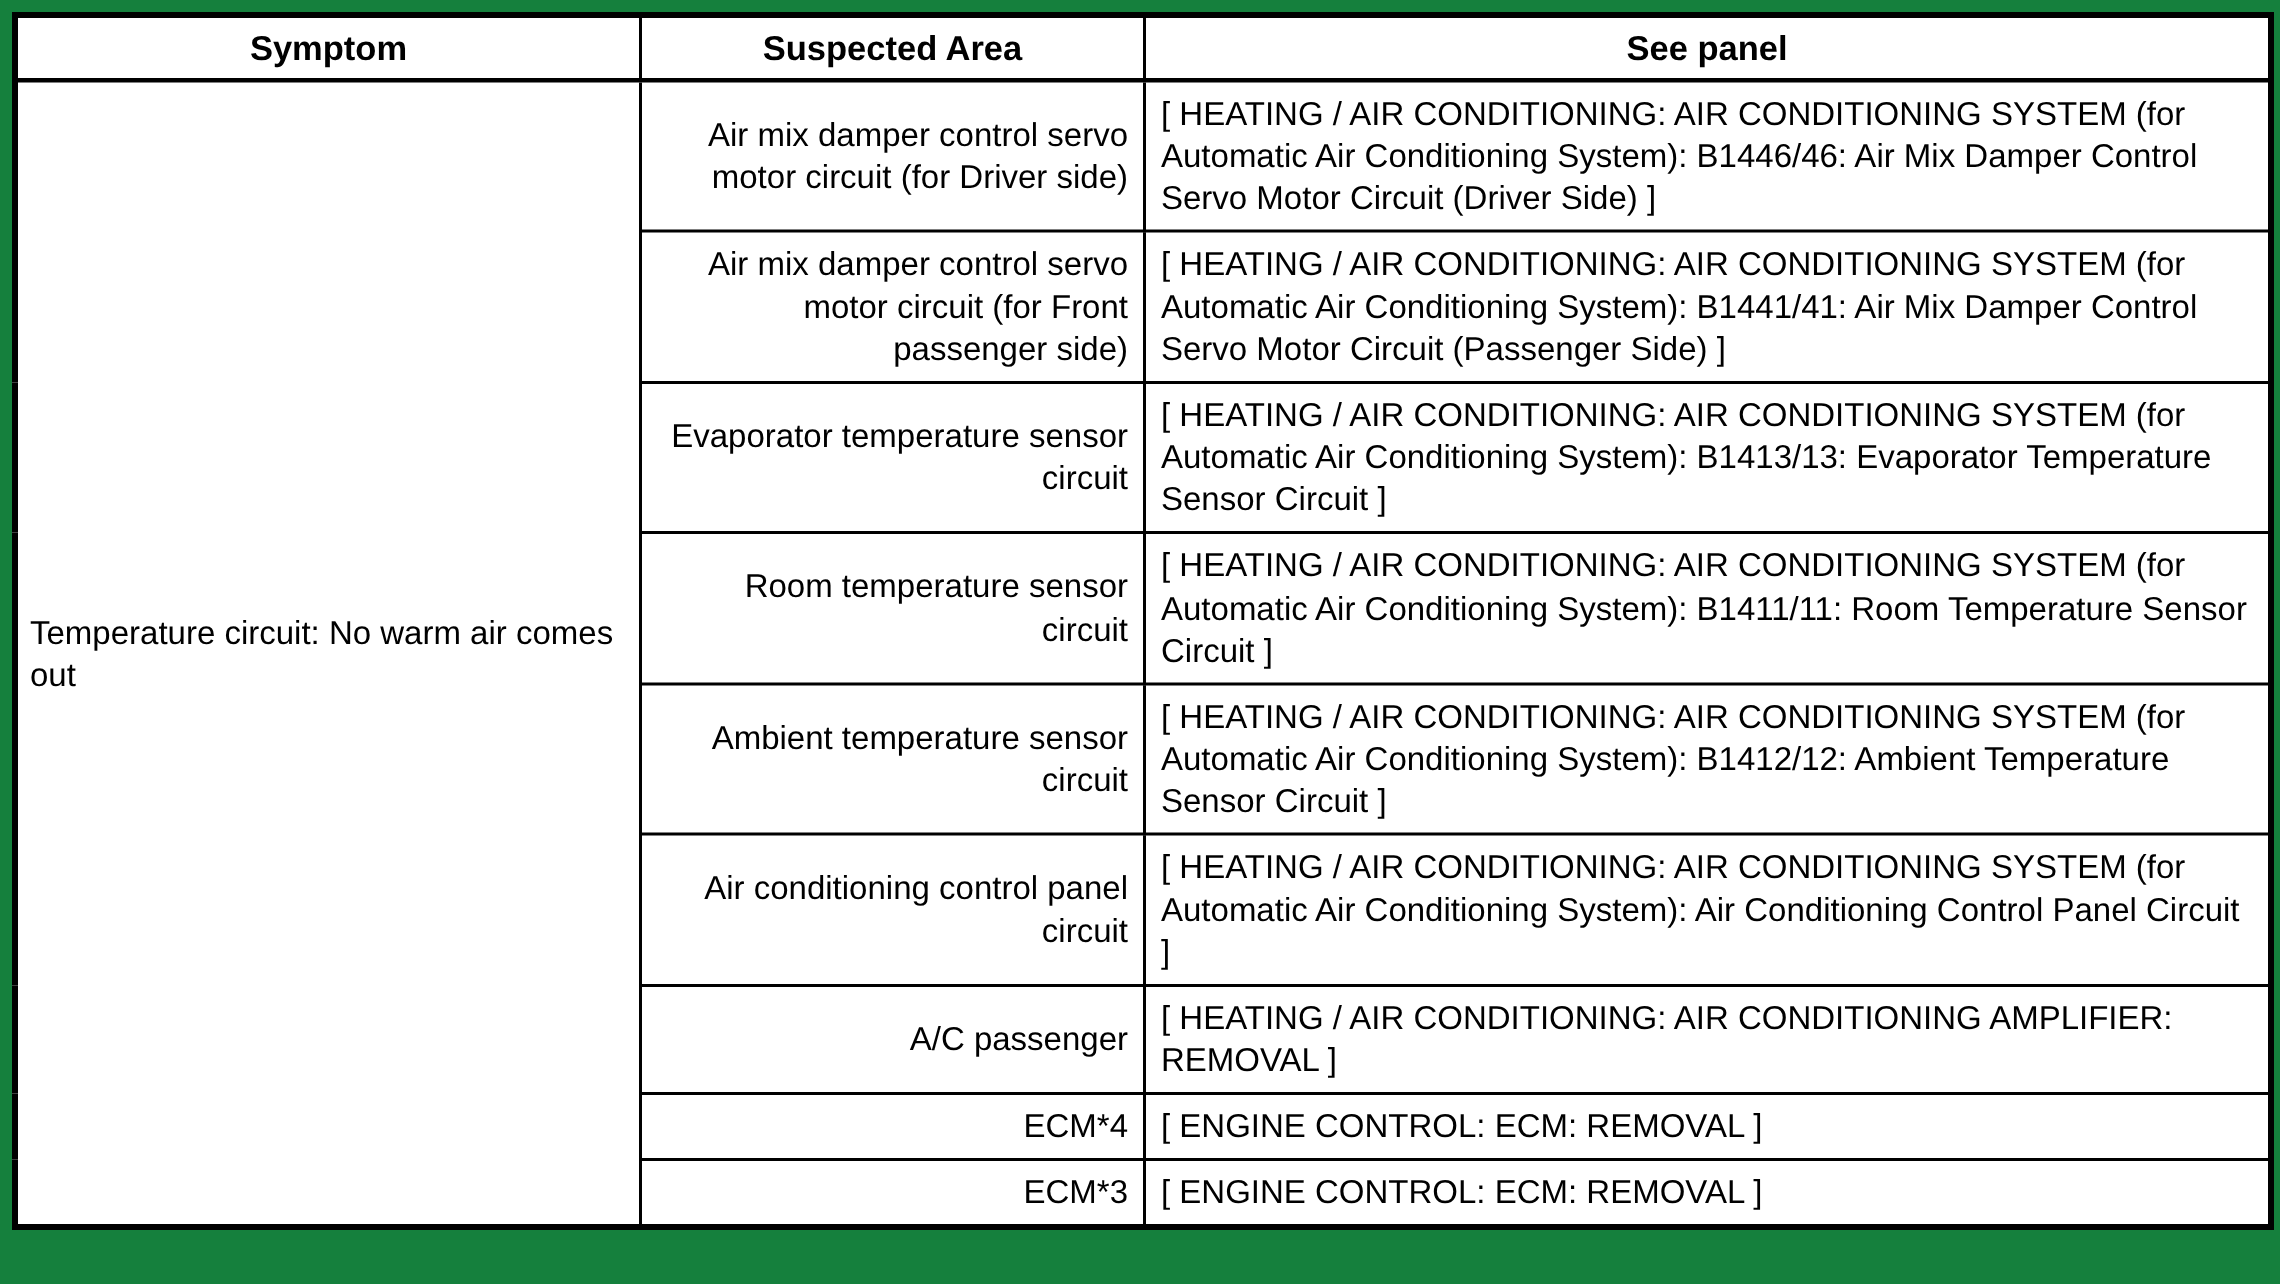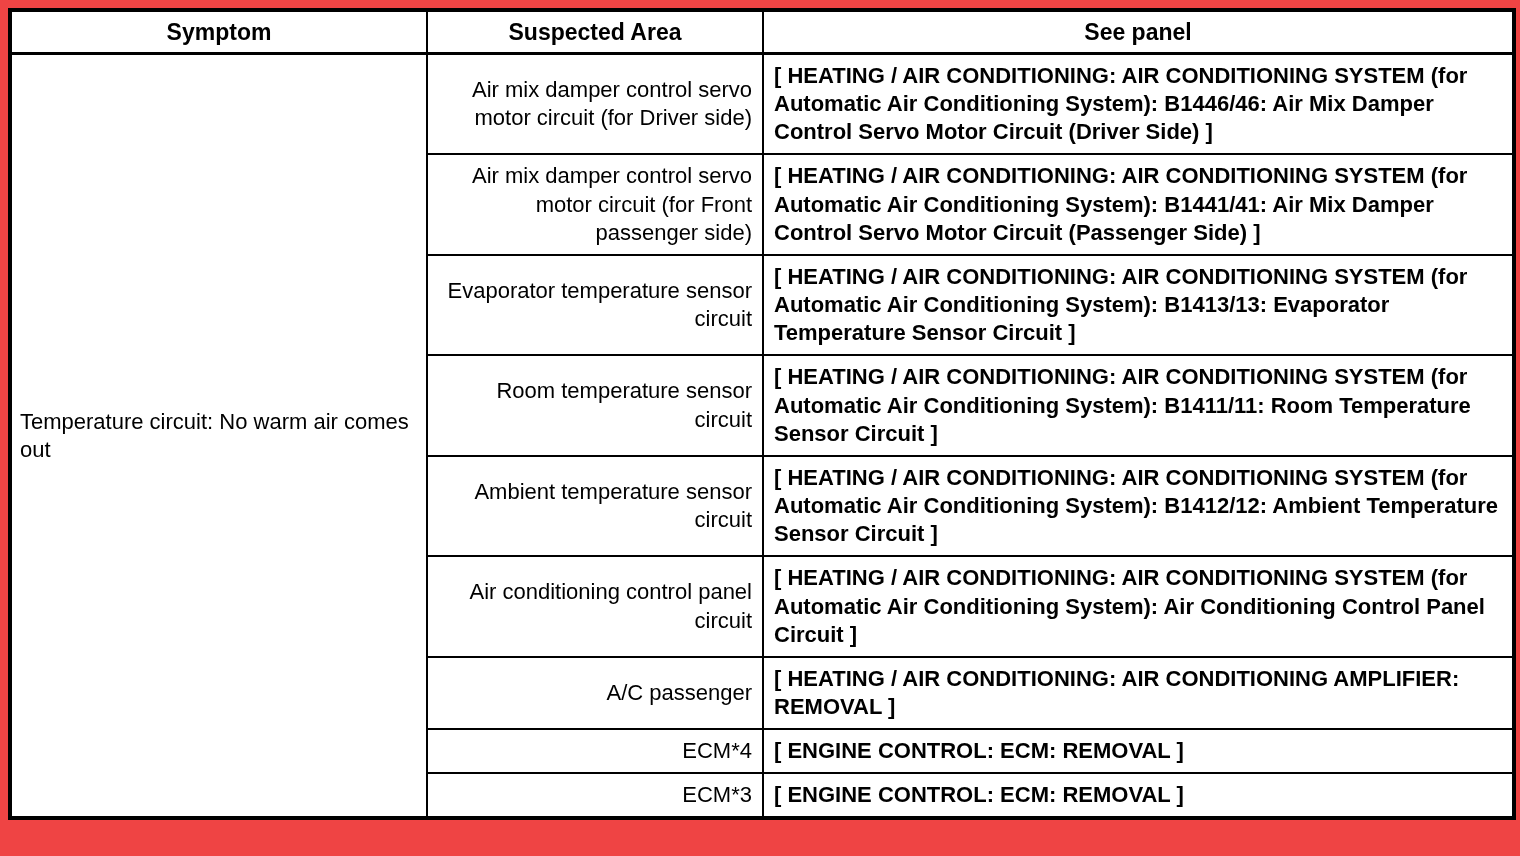"Symptom" .page { background: #ef4444 -> #15803d }
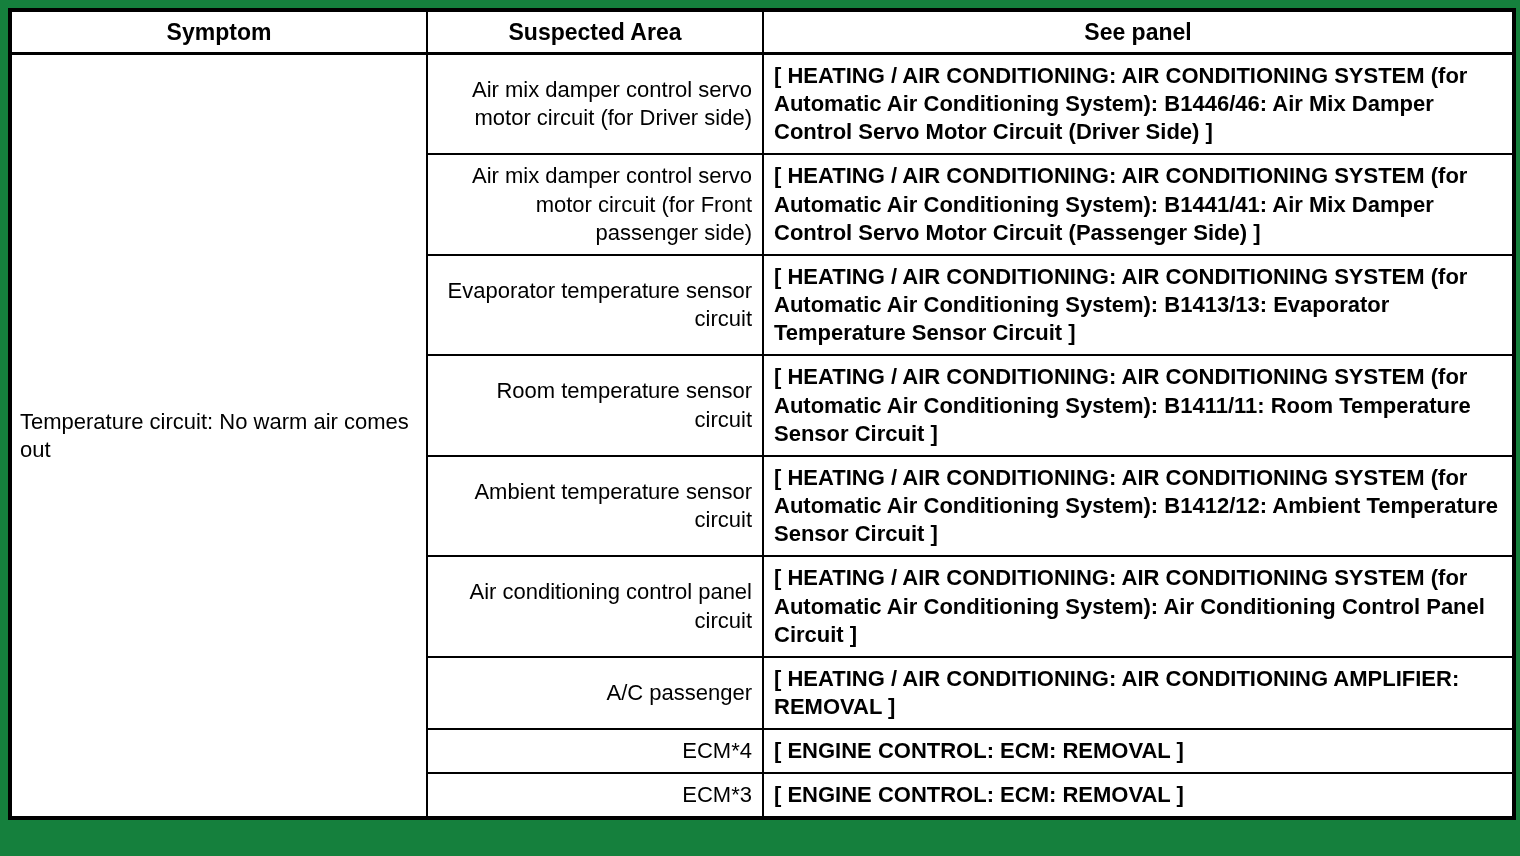"[ HEATING / AIR CONDITIONING:" td.seepage-cell { font-weight: bold -> normal }
